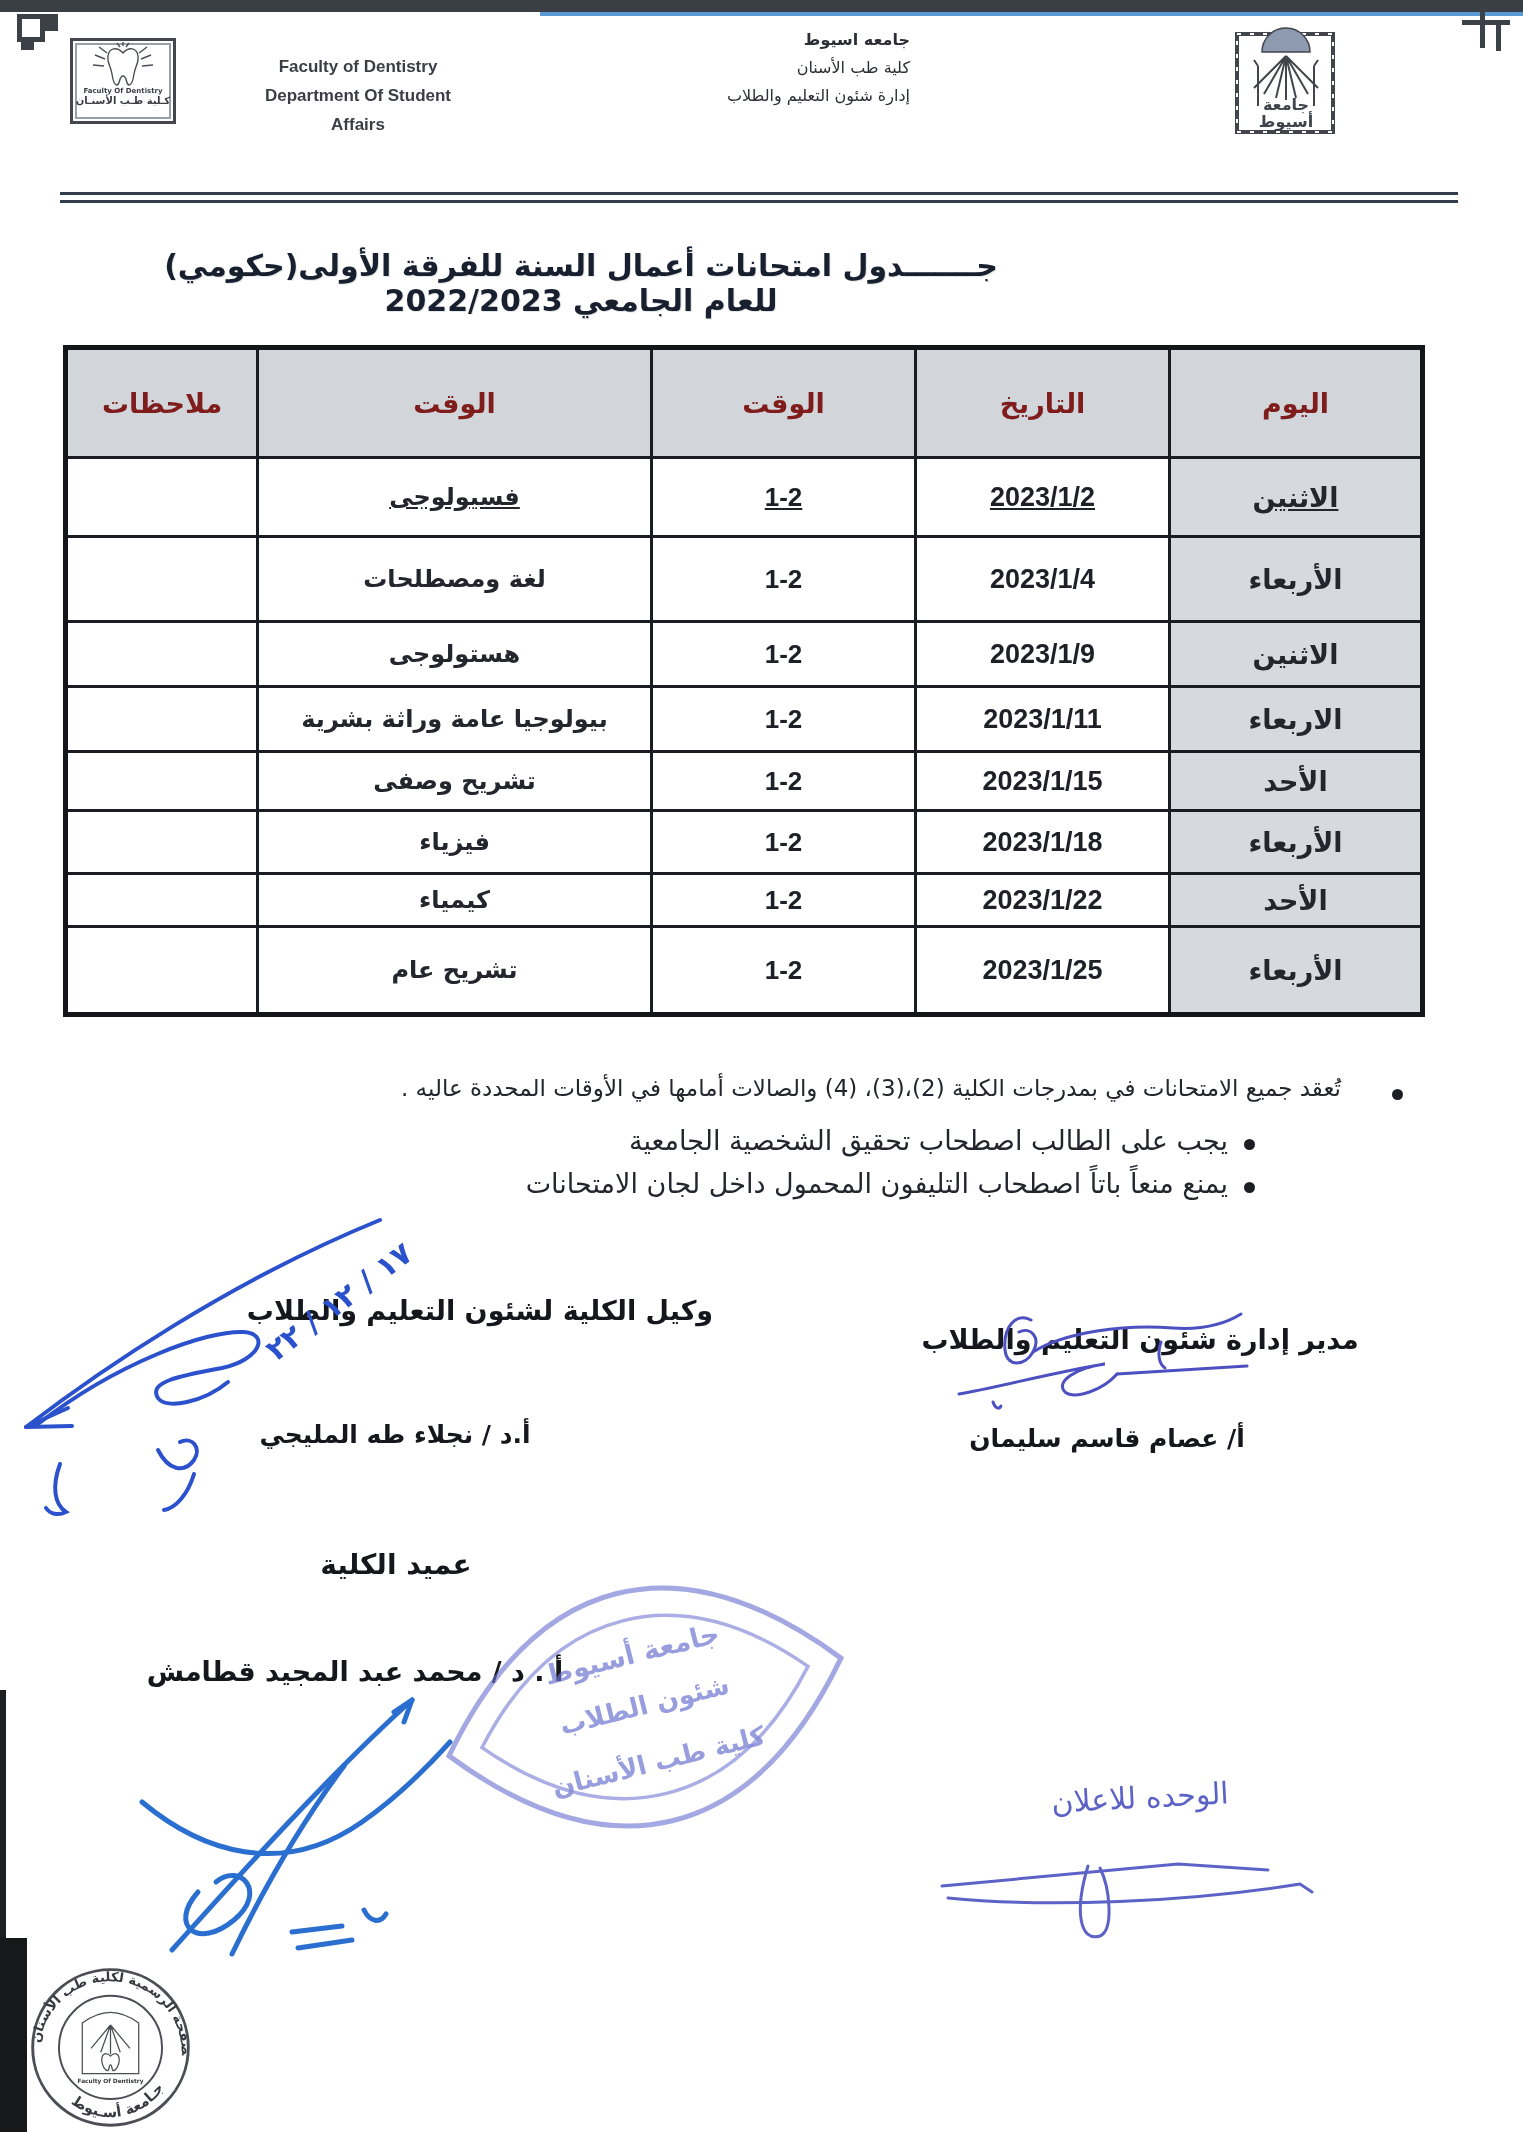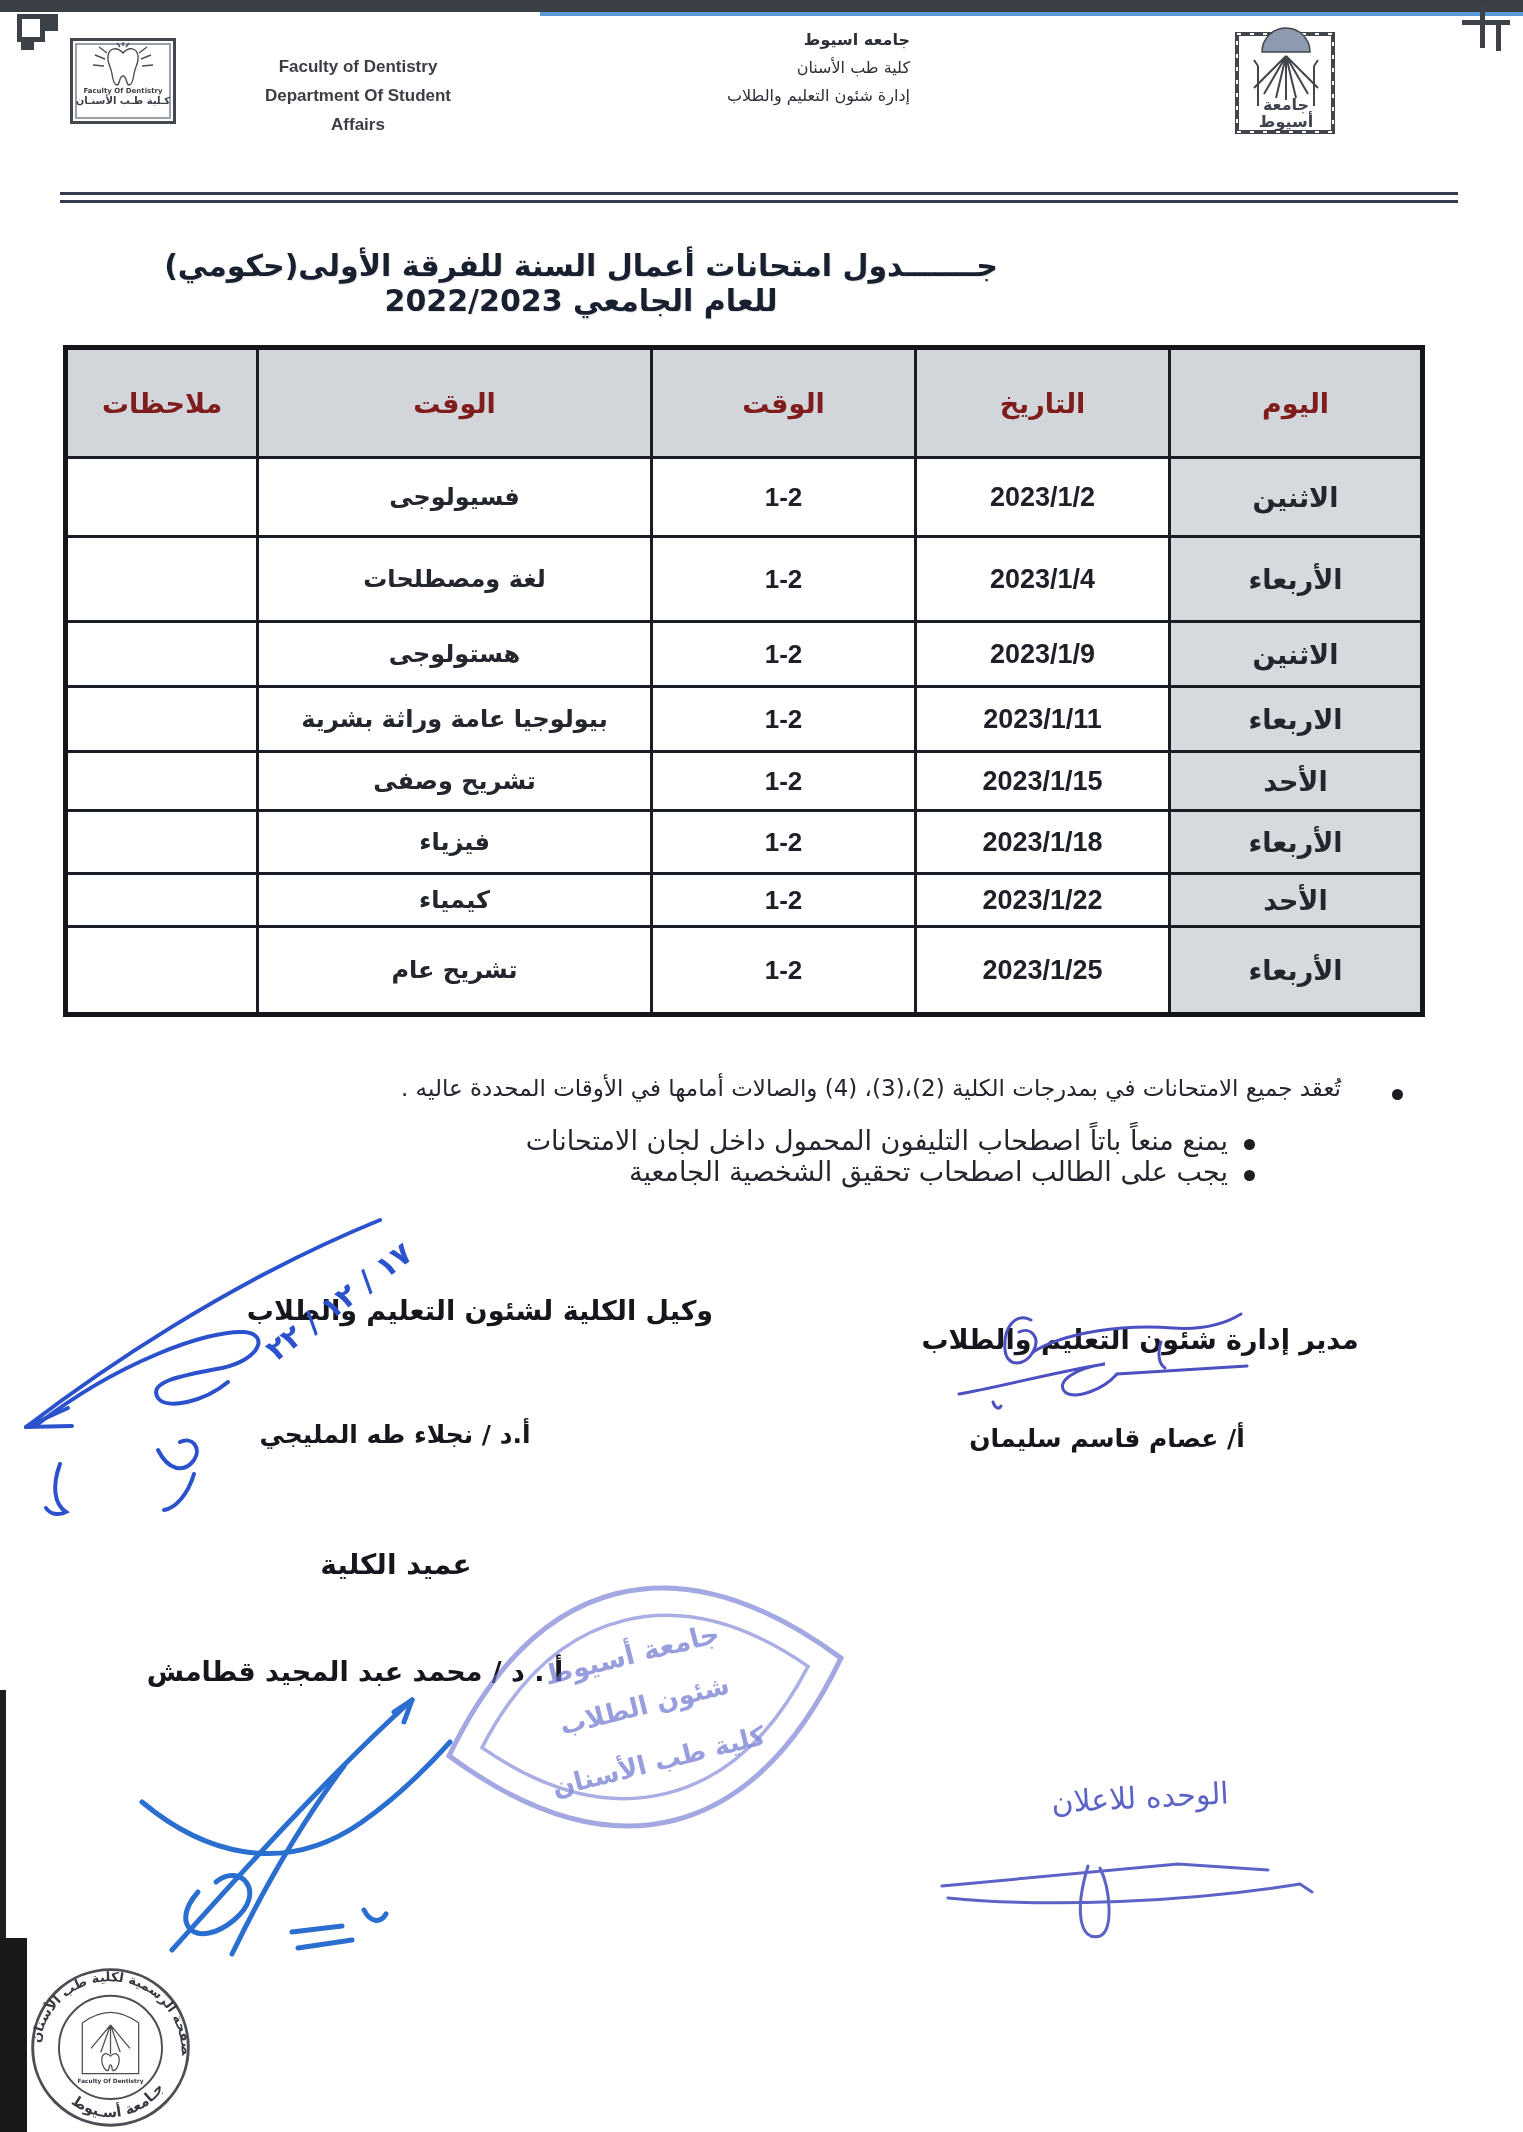"فسيولوجى" .sched tr.h82 td { text-decoration: none -> underline }
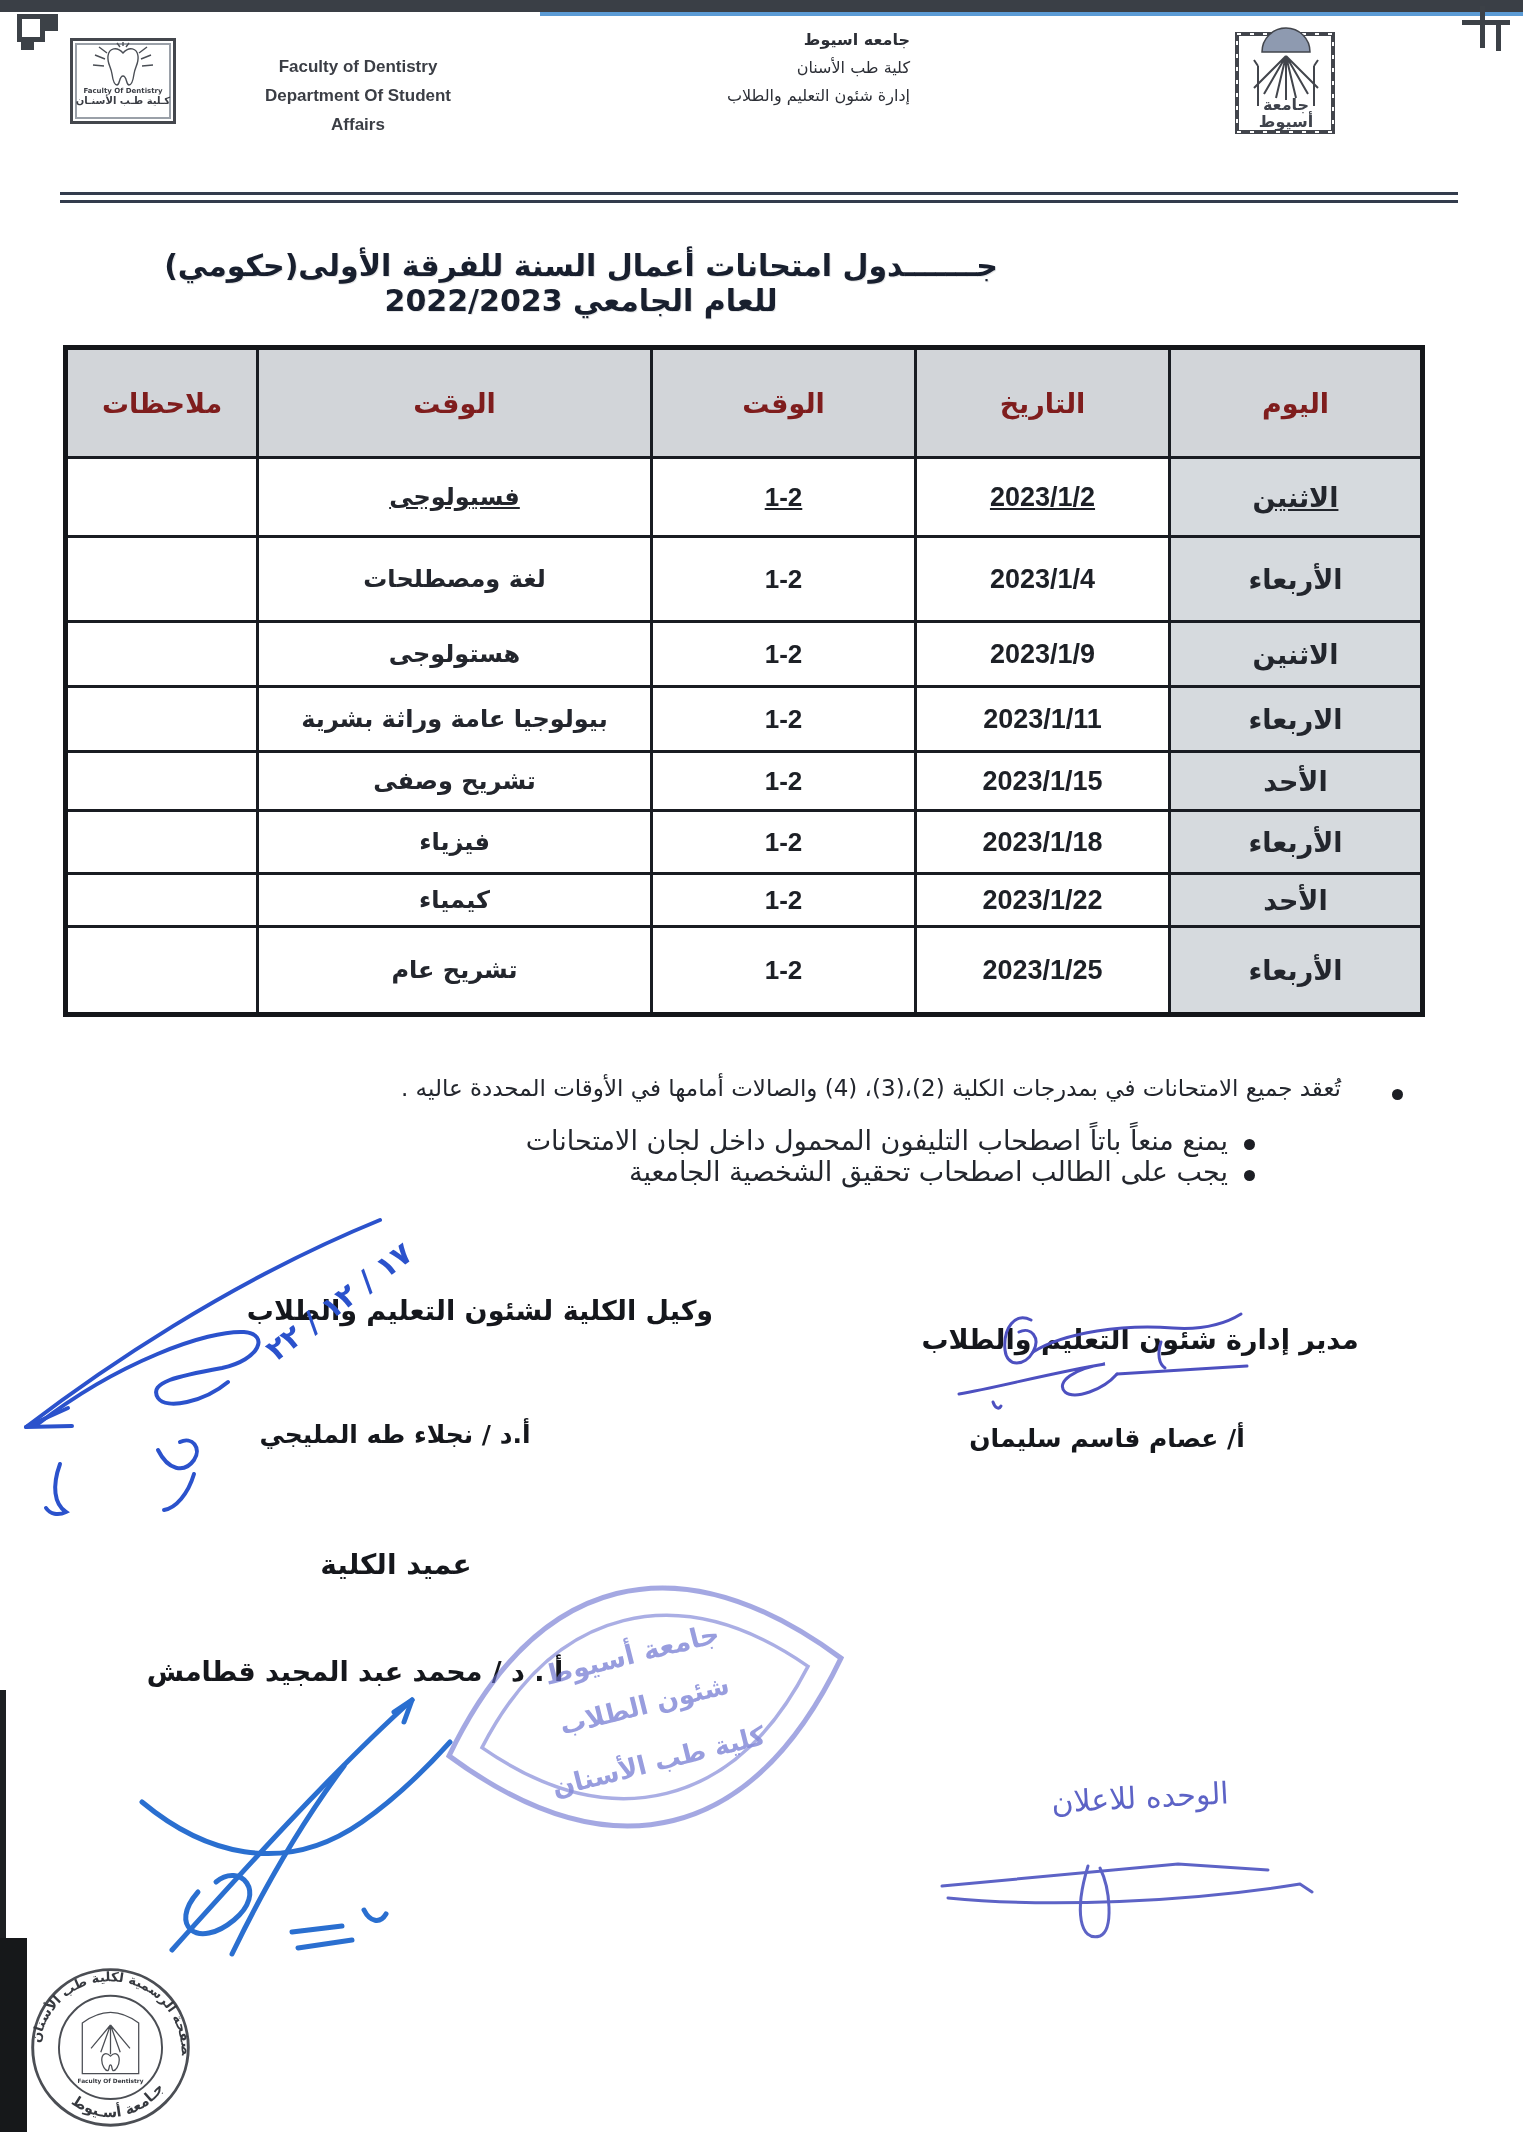"يمنع منعاً باتاً اصطحاب التليفون" div.bullet { order: before "يجب على الطالب اصطحاب تحقيق" -> after "يجب على الطالب اصطحاب تحقيق" }
